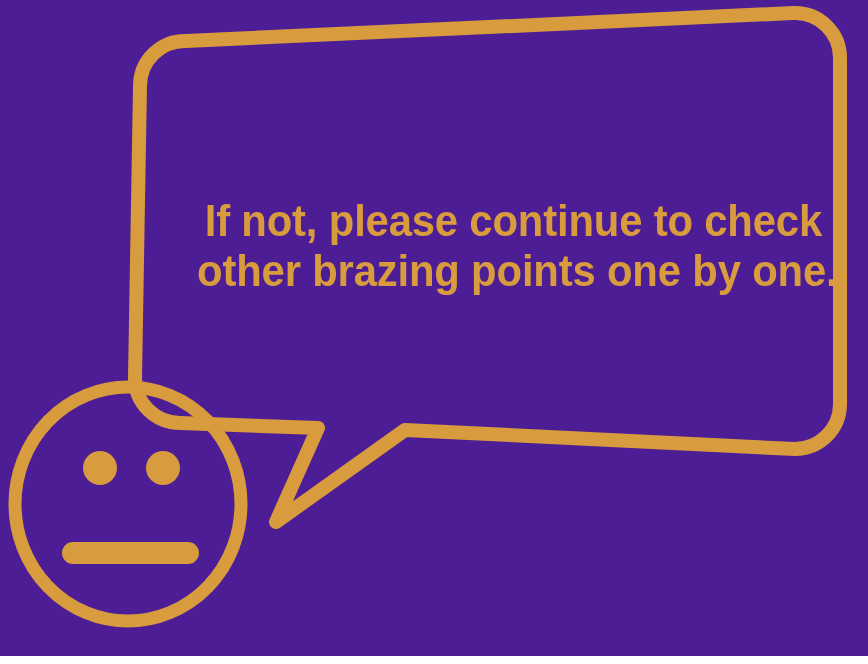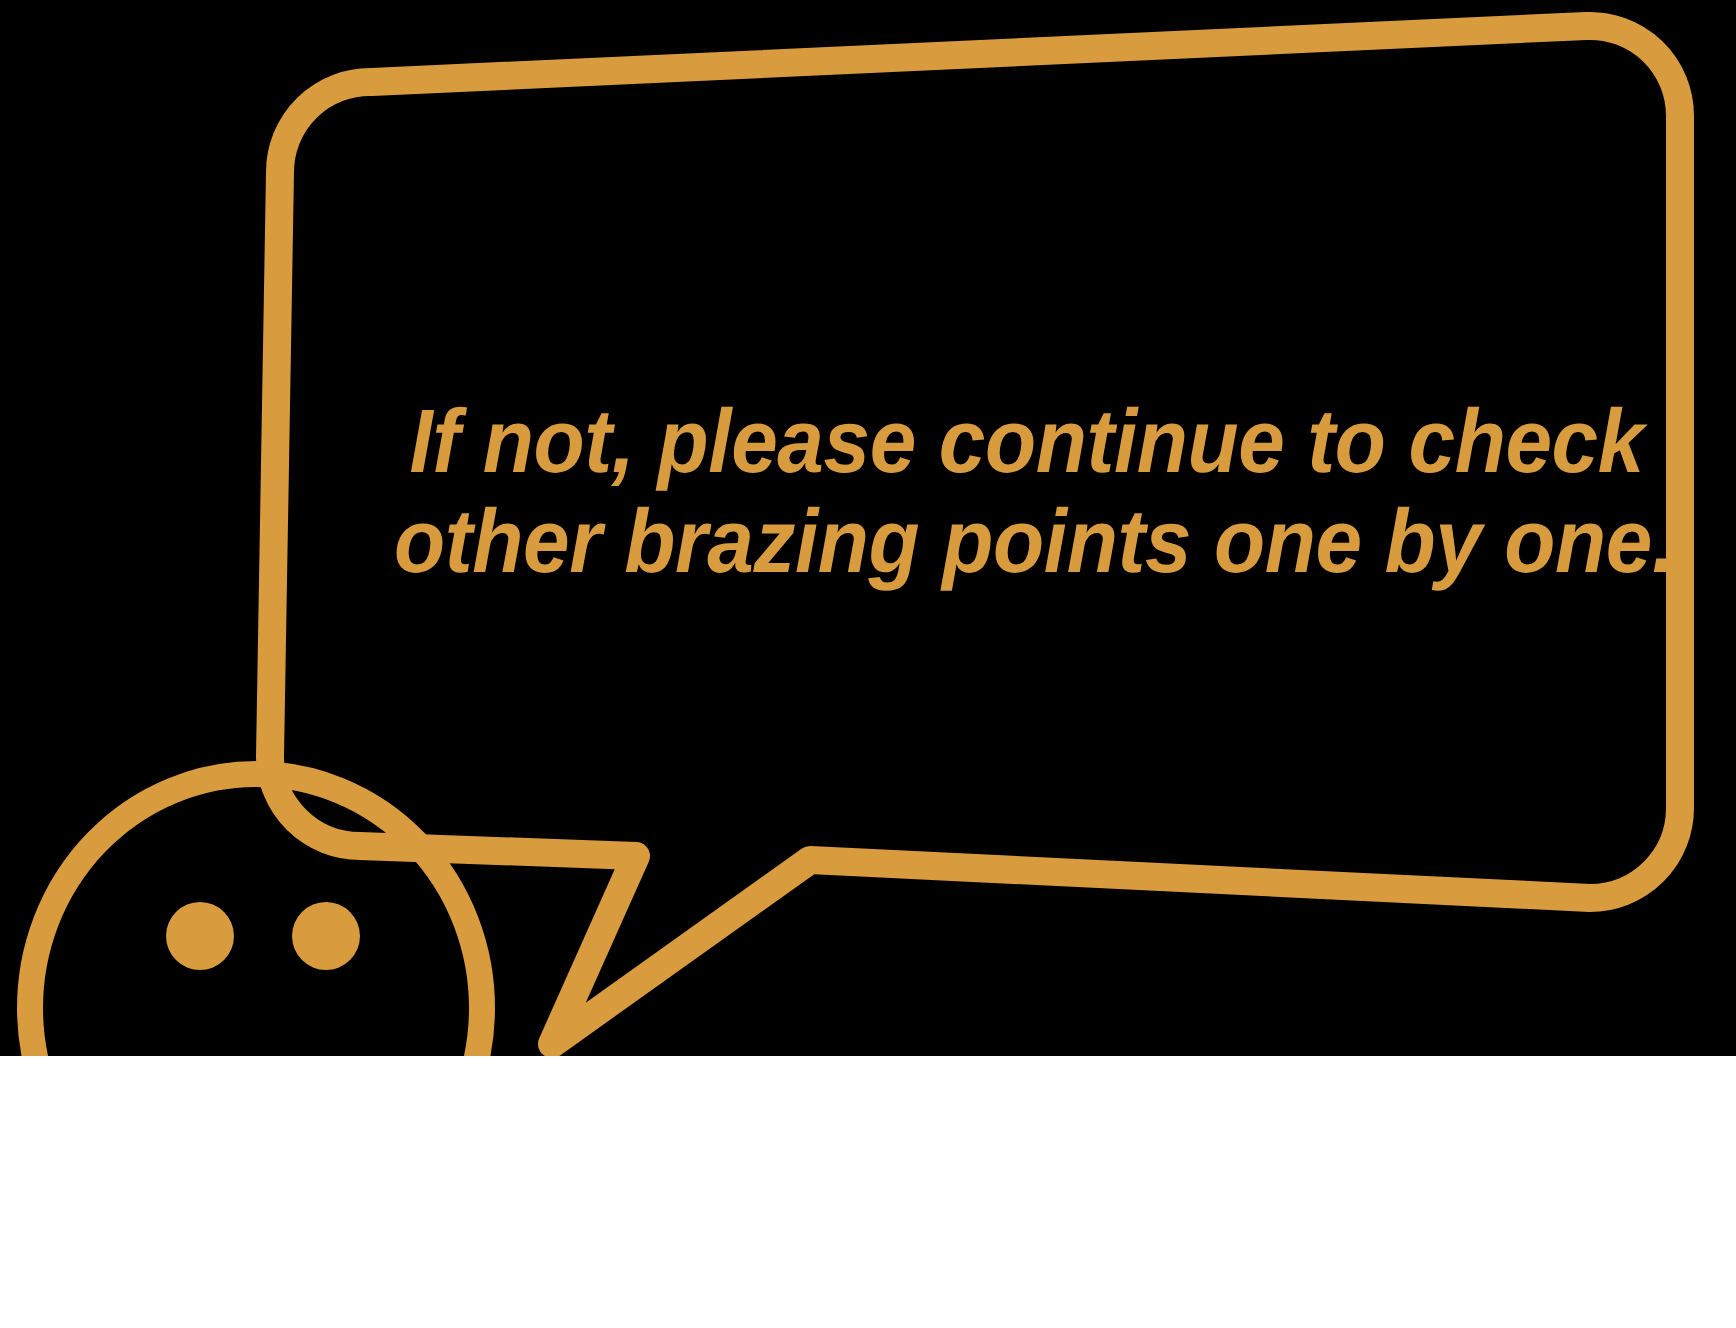"If not, please continue to" #stage { background: #000000 -> #4c1d95; font-style: italic -> none; height: 528px -> 656px }
